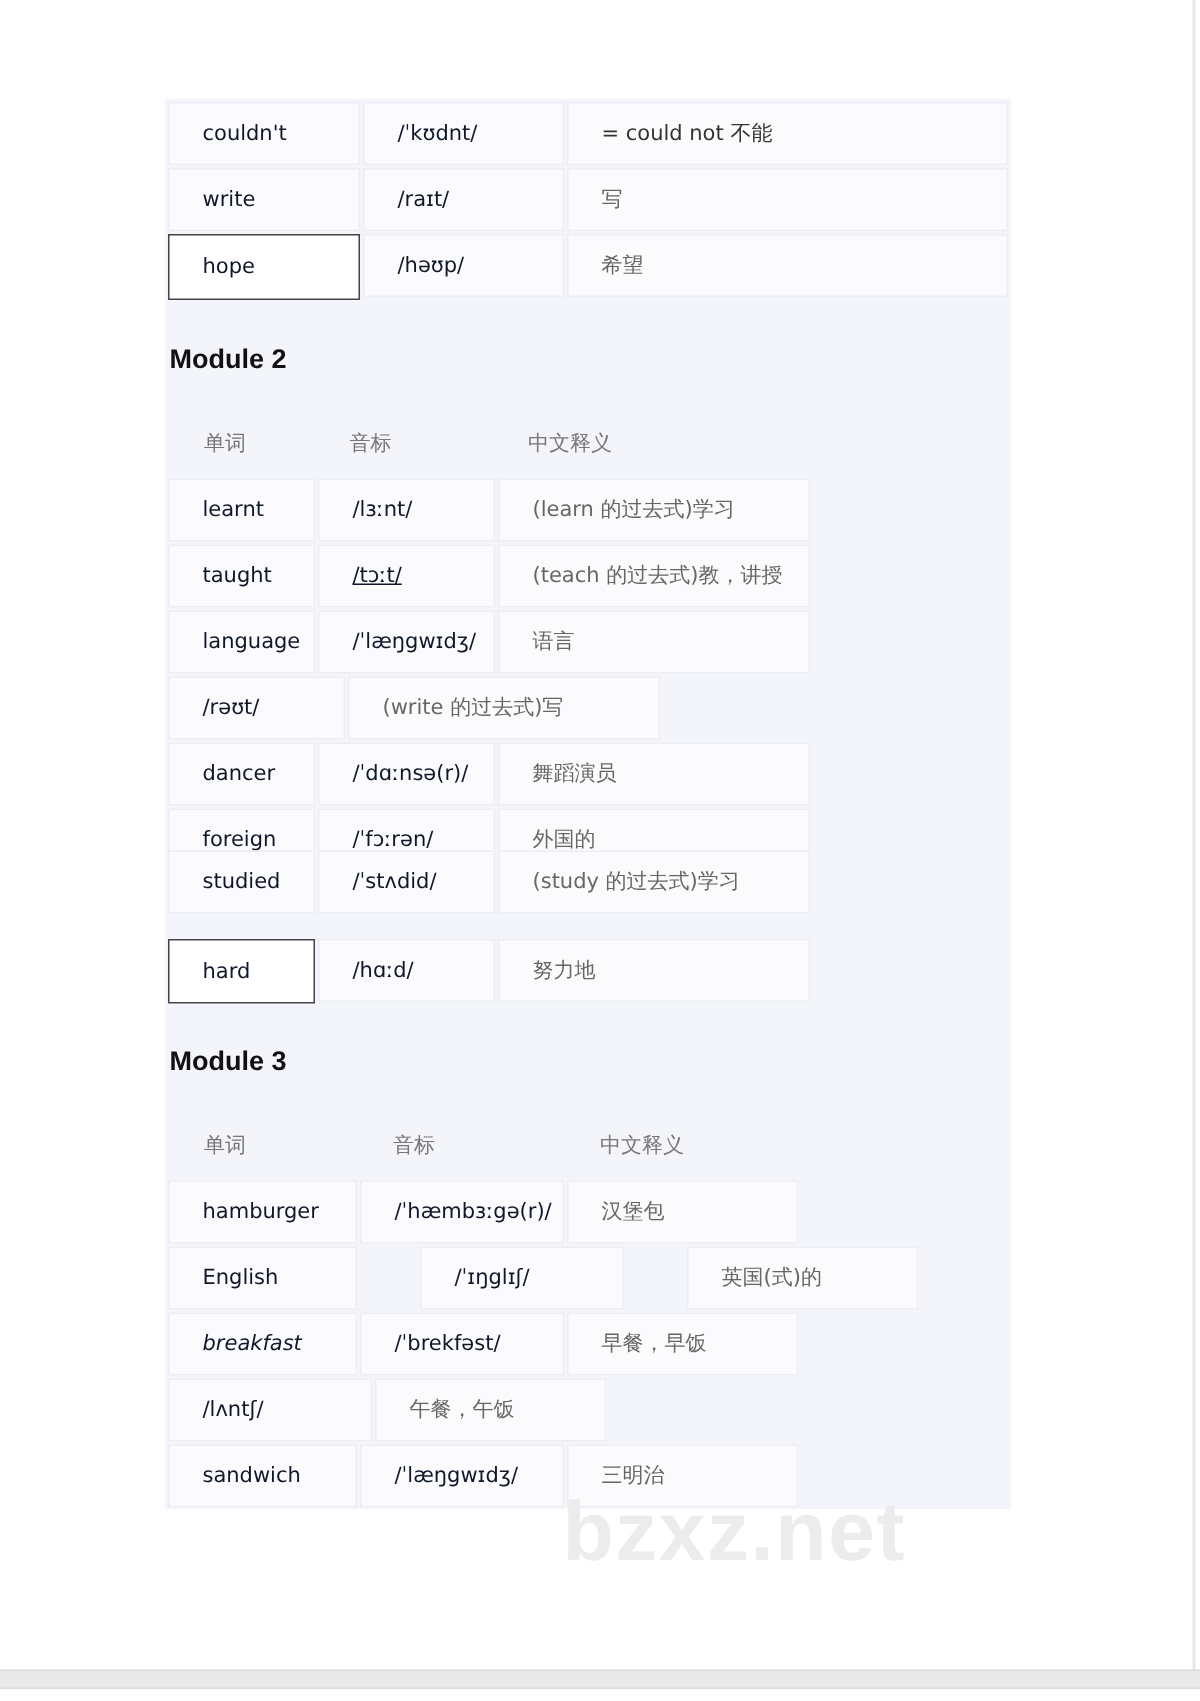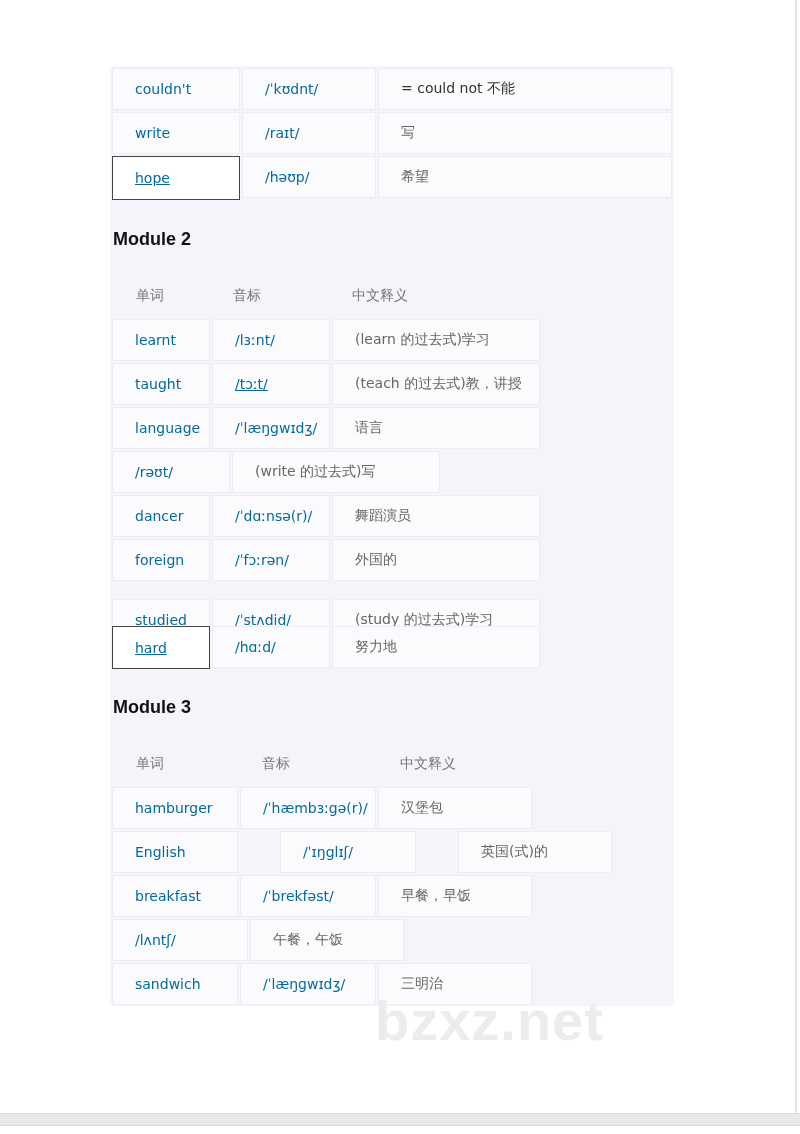"couldn't" .cell { color: #0369a1 -> #0f172a }
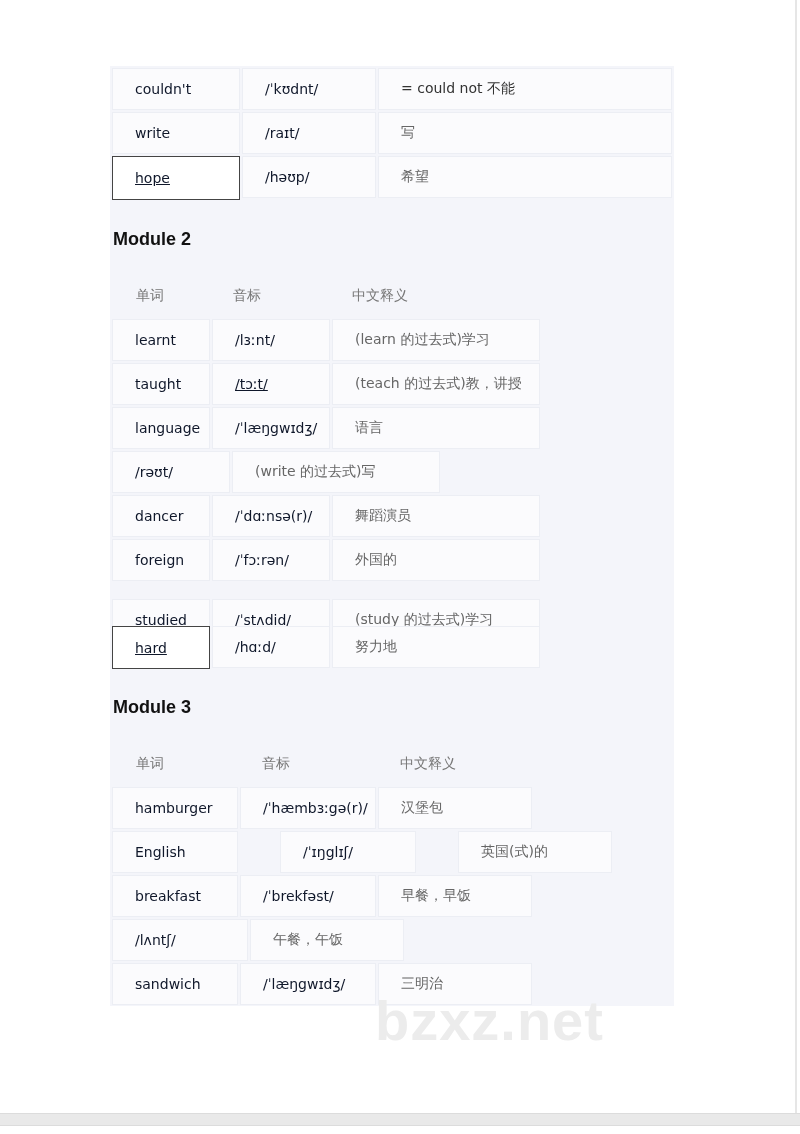"hope" .cell.sel { text-decoration: underline -> none }
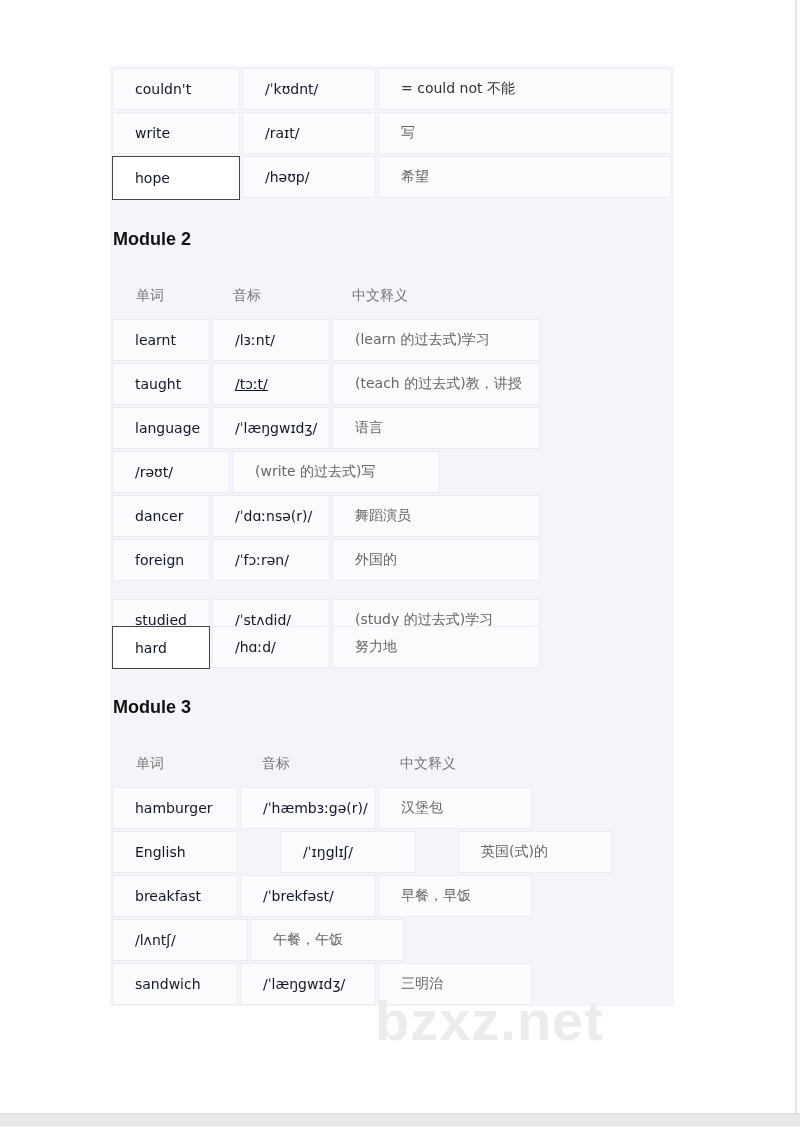"studied" div.row { top: 280px -> 248px }
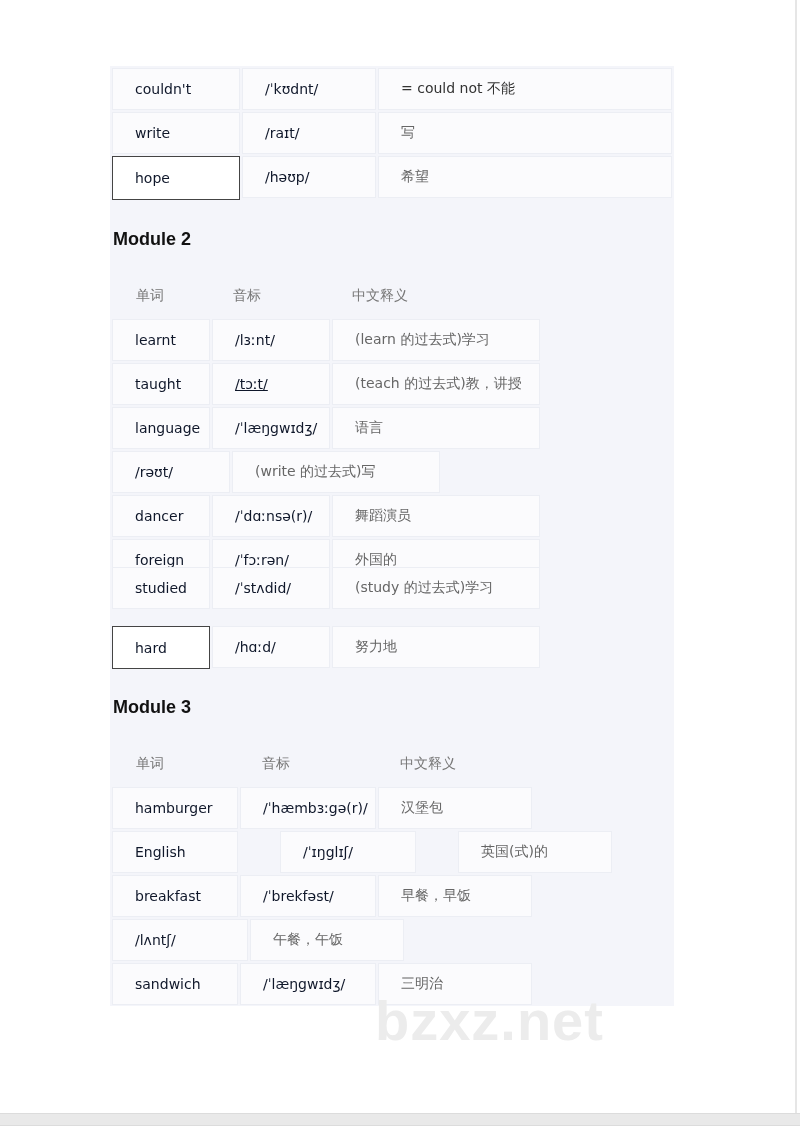"breakfast" div.cell { font-style: none -> italic }
